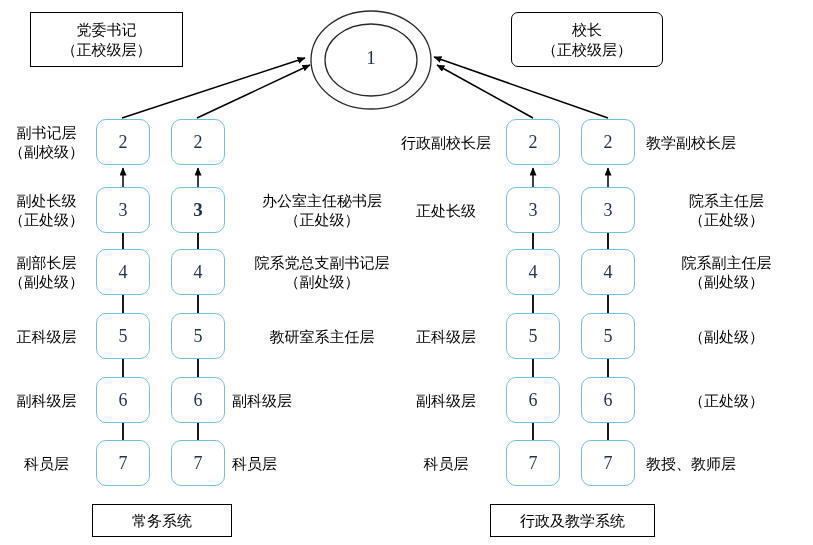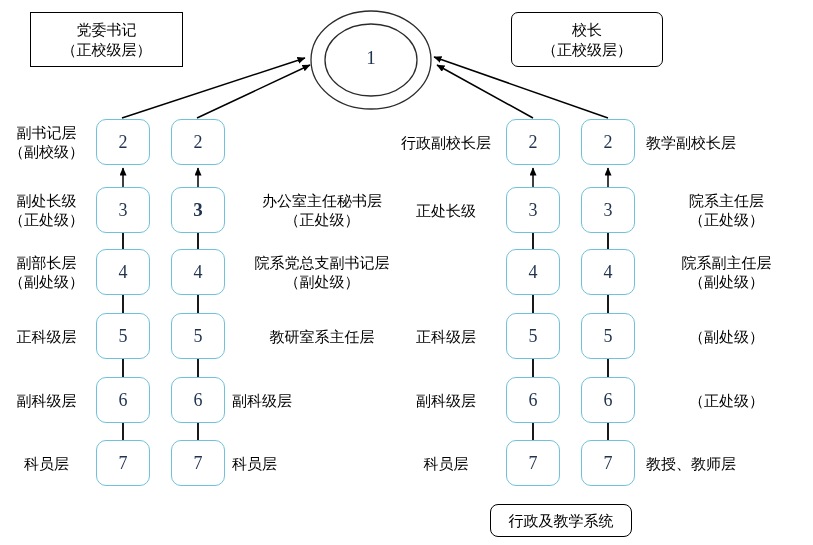"常务系统" div.titlebox { html: none -> <div> <span>常务系统</span> </div> }
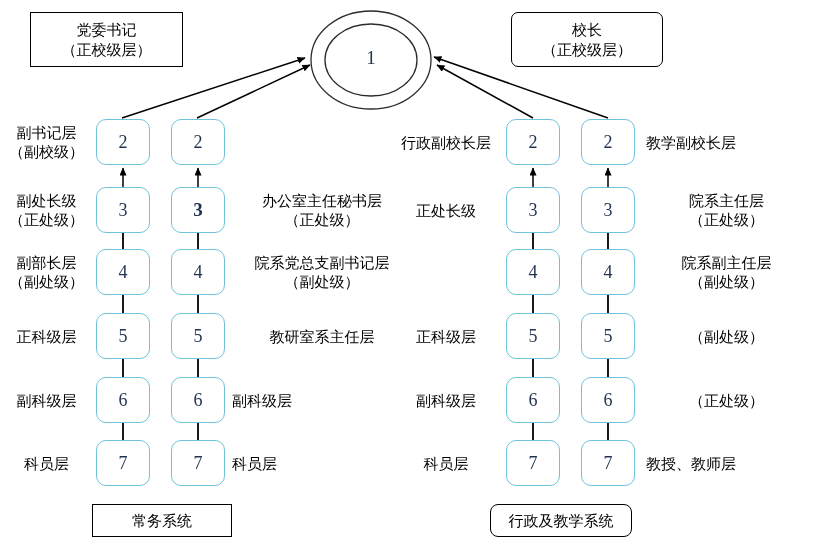"行政及教学系统" #bottom-right-box { border-radius: 8px -> none; width: 142px -> 165px }
